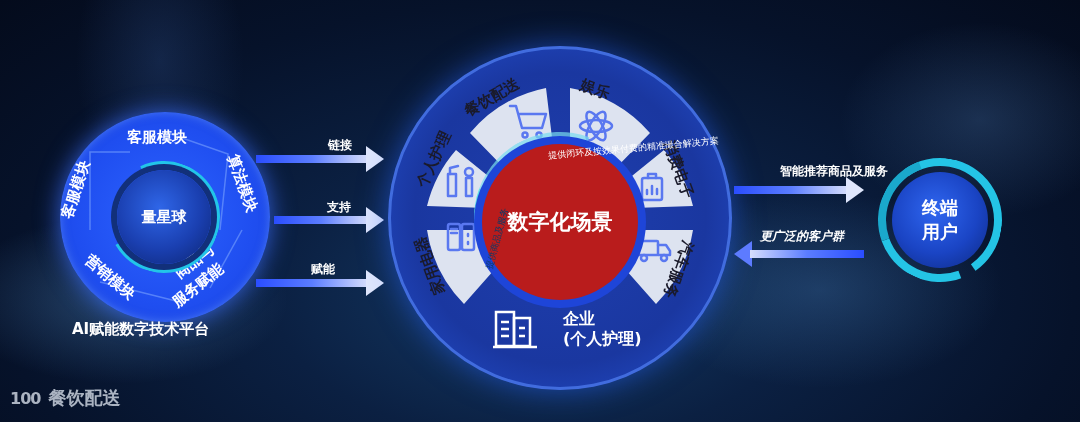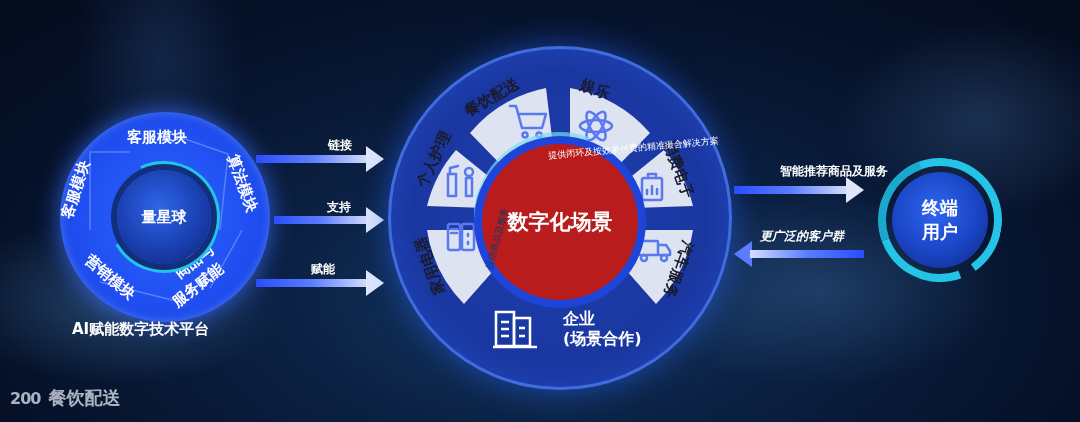"(场景合作)" div.enterprise-text { text: 场景合作 -> 个人护理 }
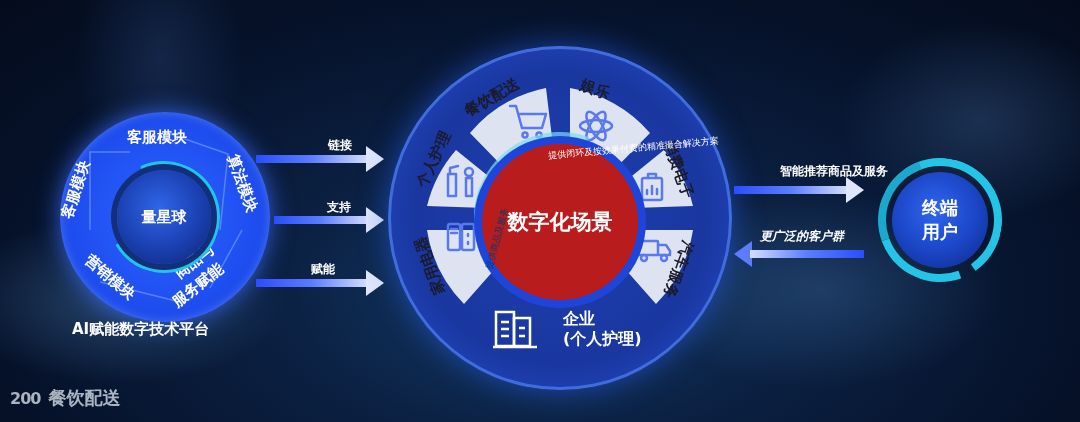"200" span.logo-mark { text: 200 -> 100 }
